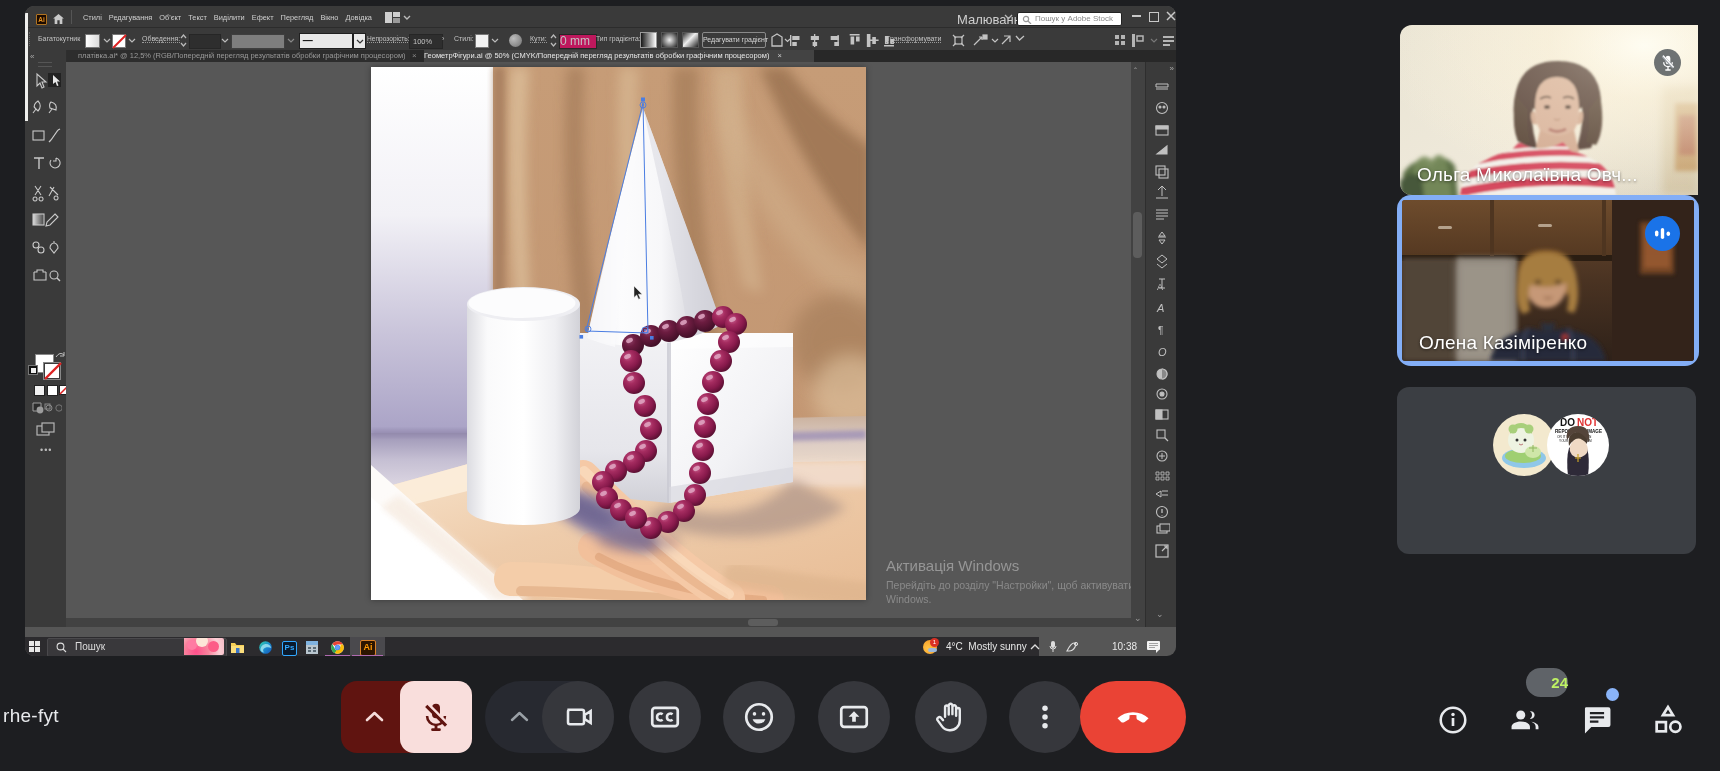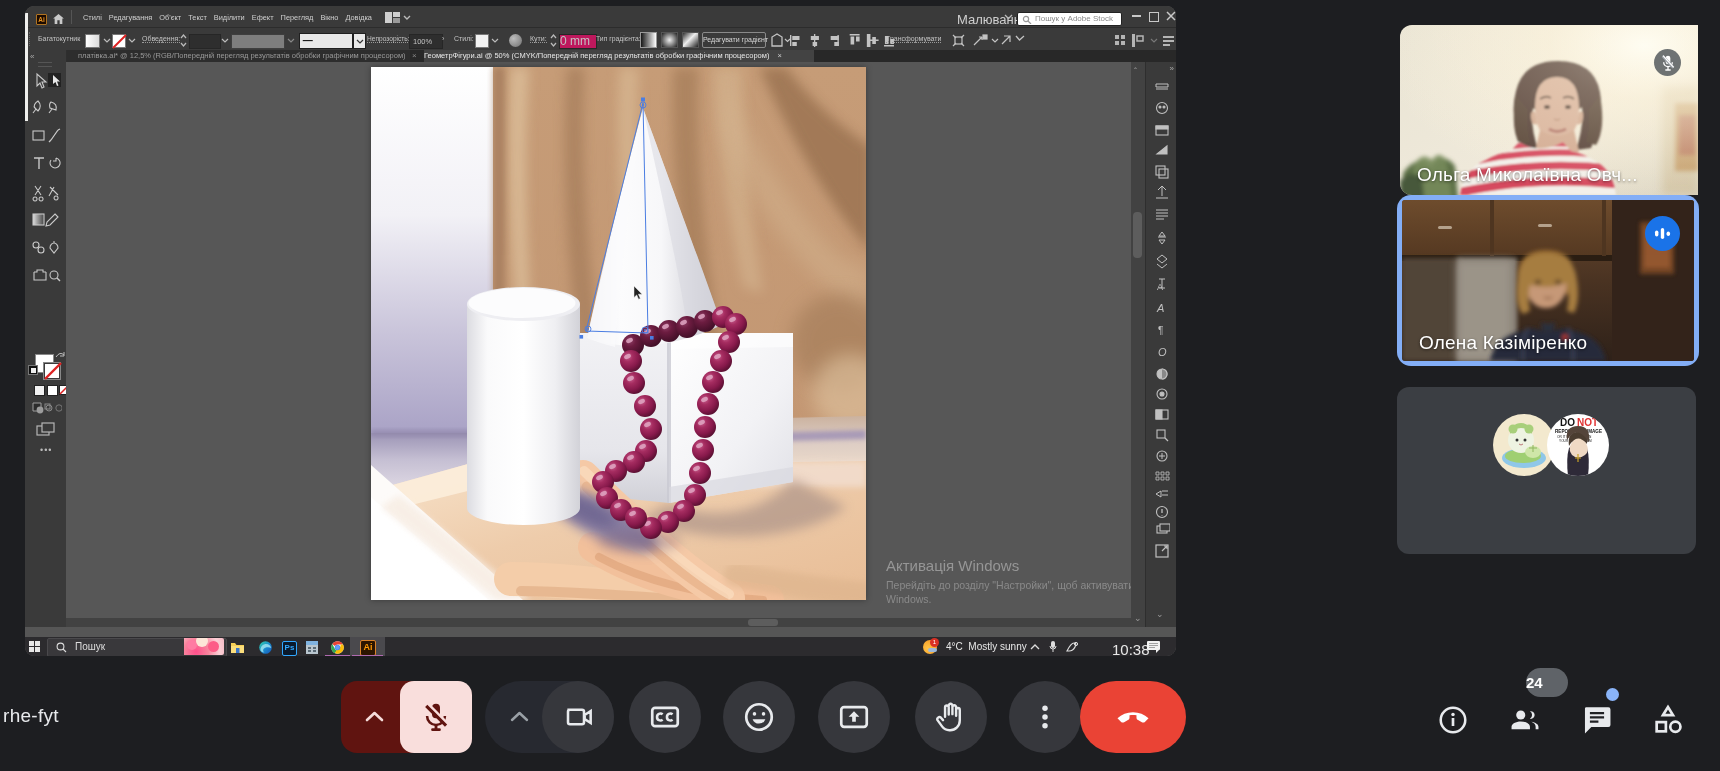"Пошук" div.abs { width: 1151px -> 1014px }
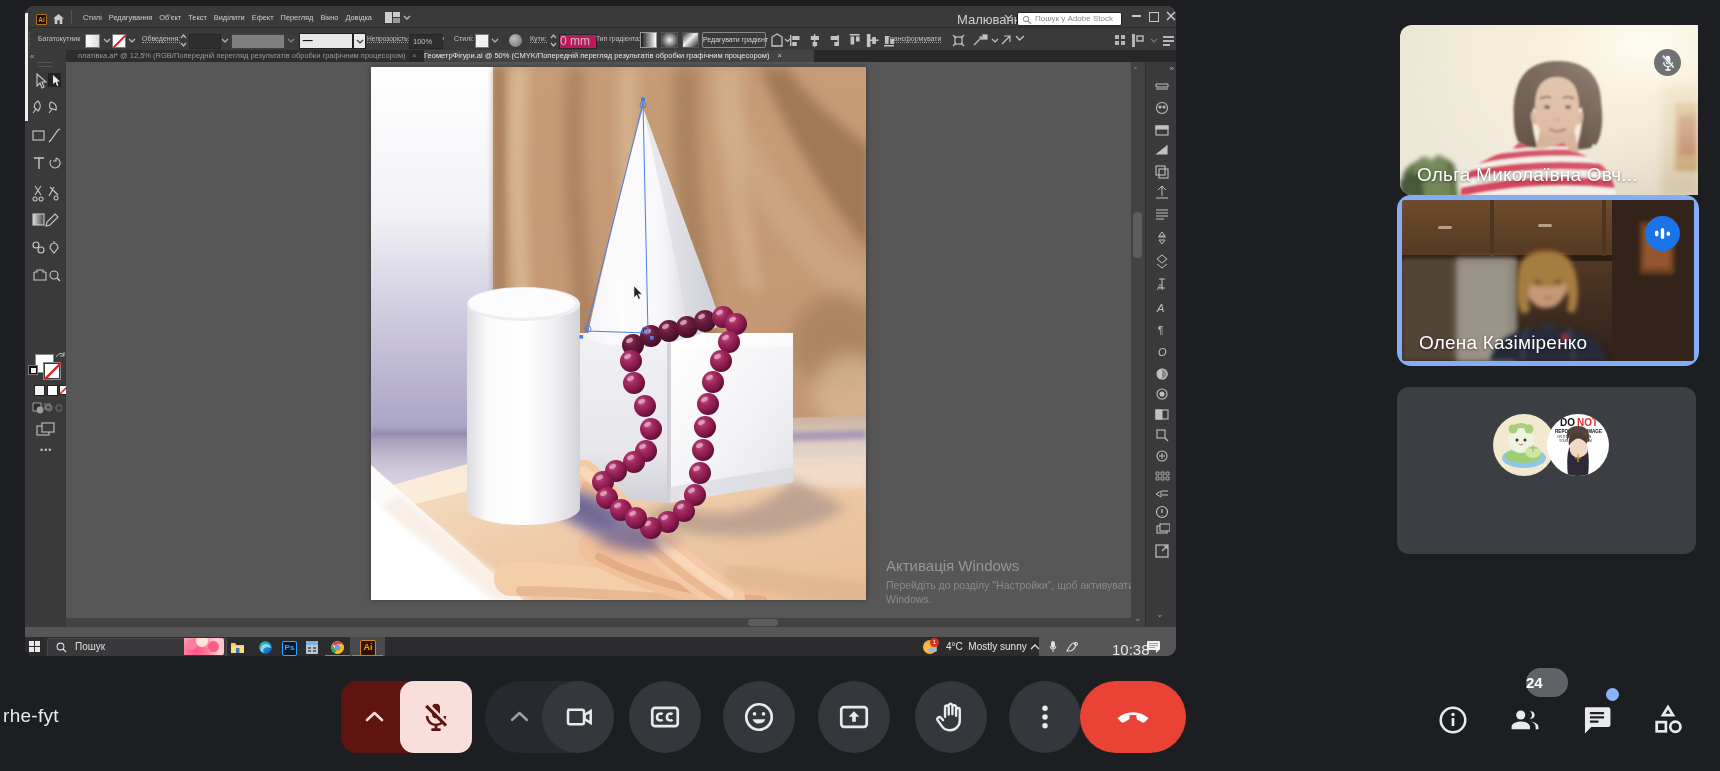"10:38" div.abs { font-size: 15px -> 10px }
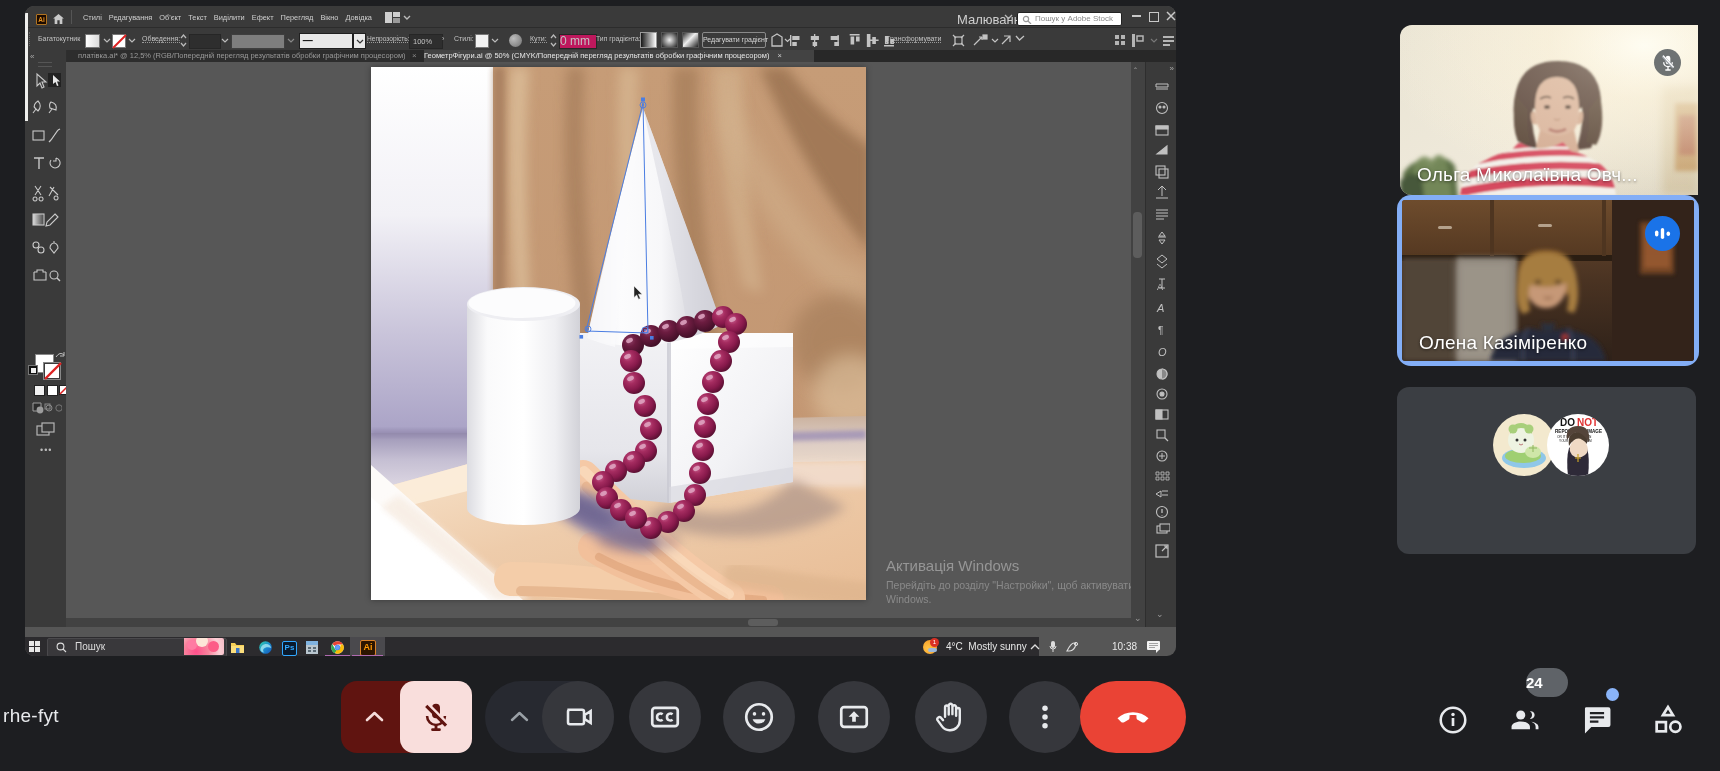"24" div.abs { color: #ffffff -> #bef264; text-align: left -> right }
